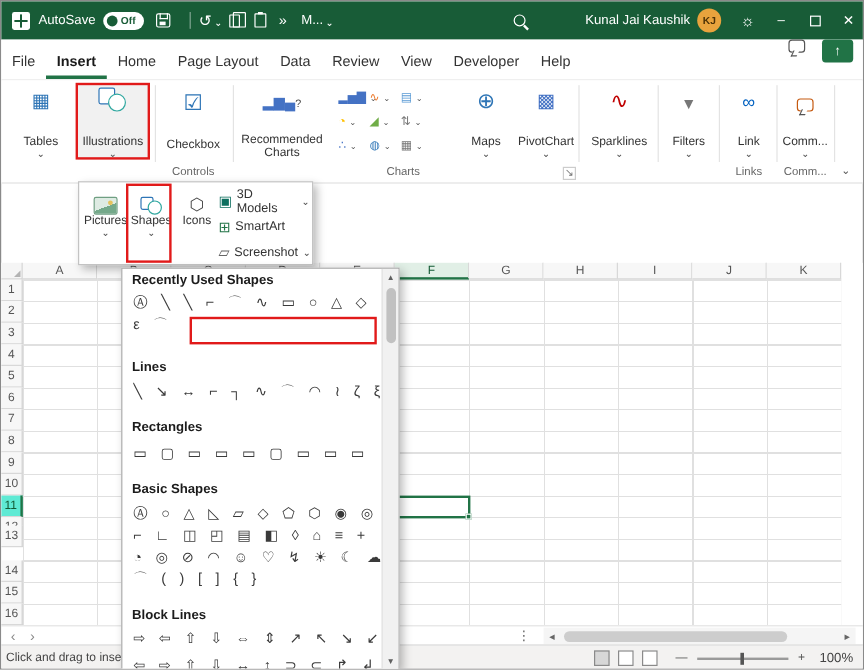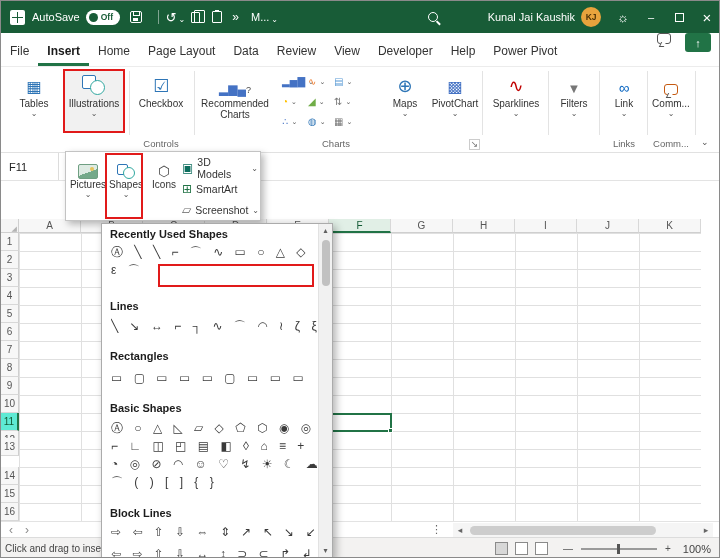"Power Pivot" span.mtab { html: <span>Power Pivot</span> -> none }
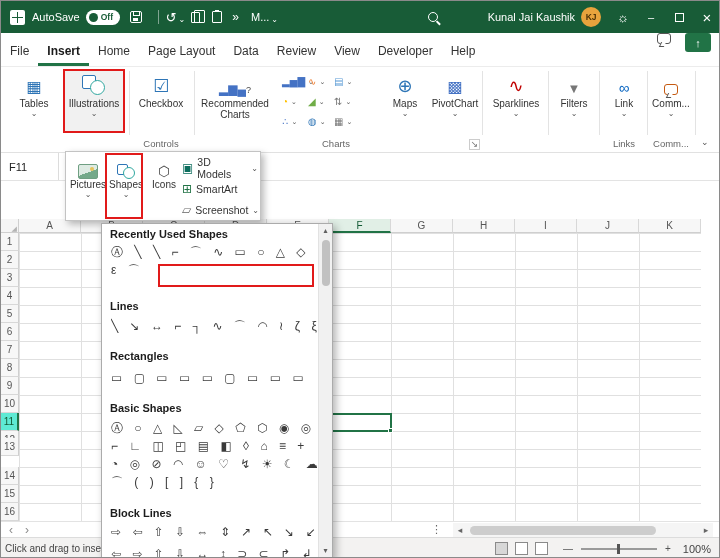"Tables" .rlb { margin-top: 3px -> 20px }
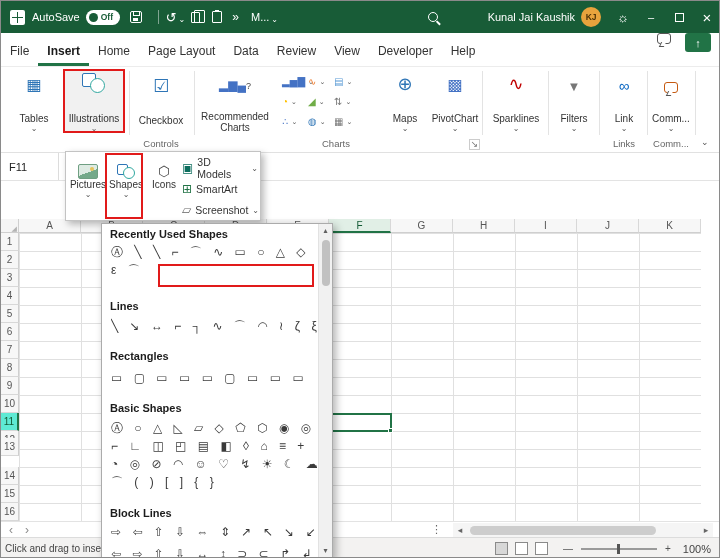"F11" div.formulabar { html: <div> <div>F11</div> <div></div> </div> -> none }
